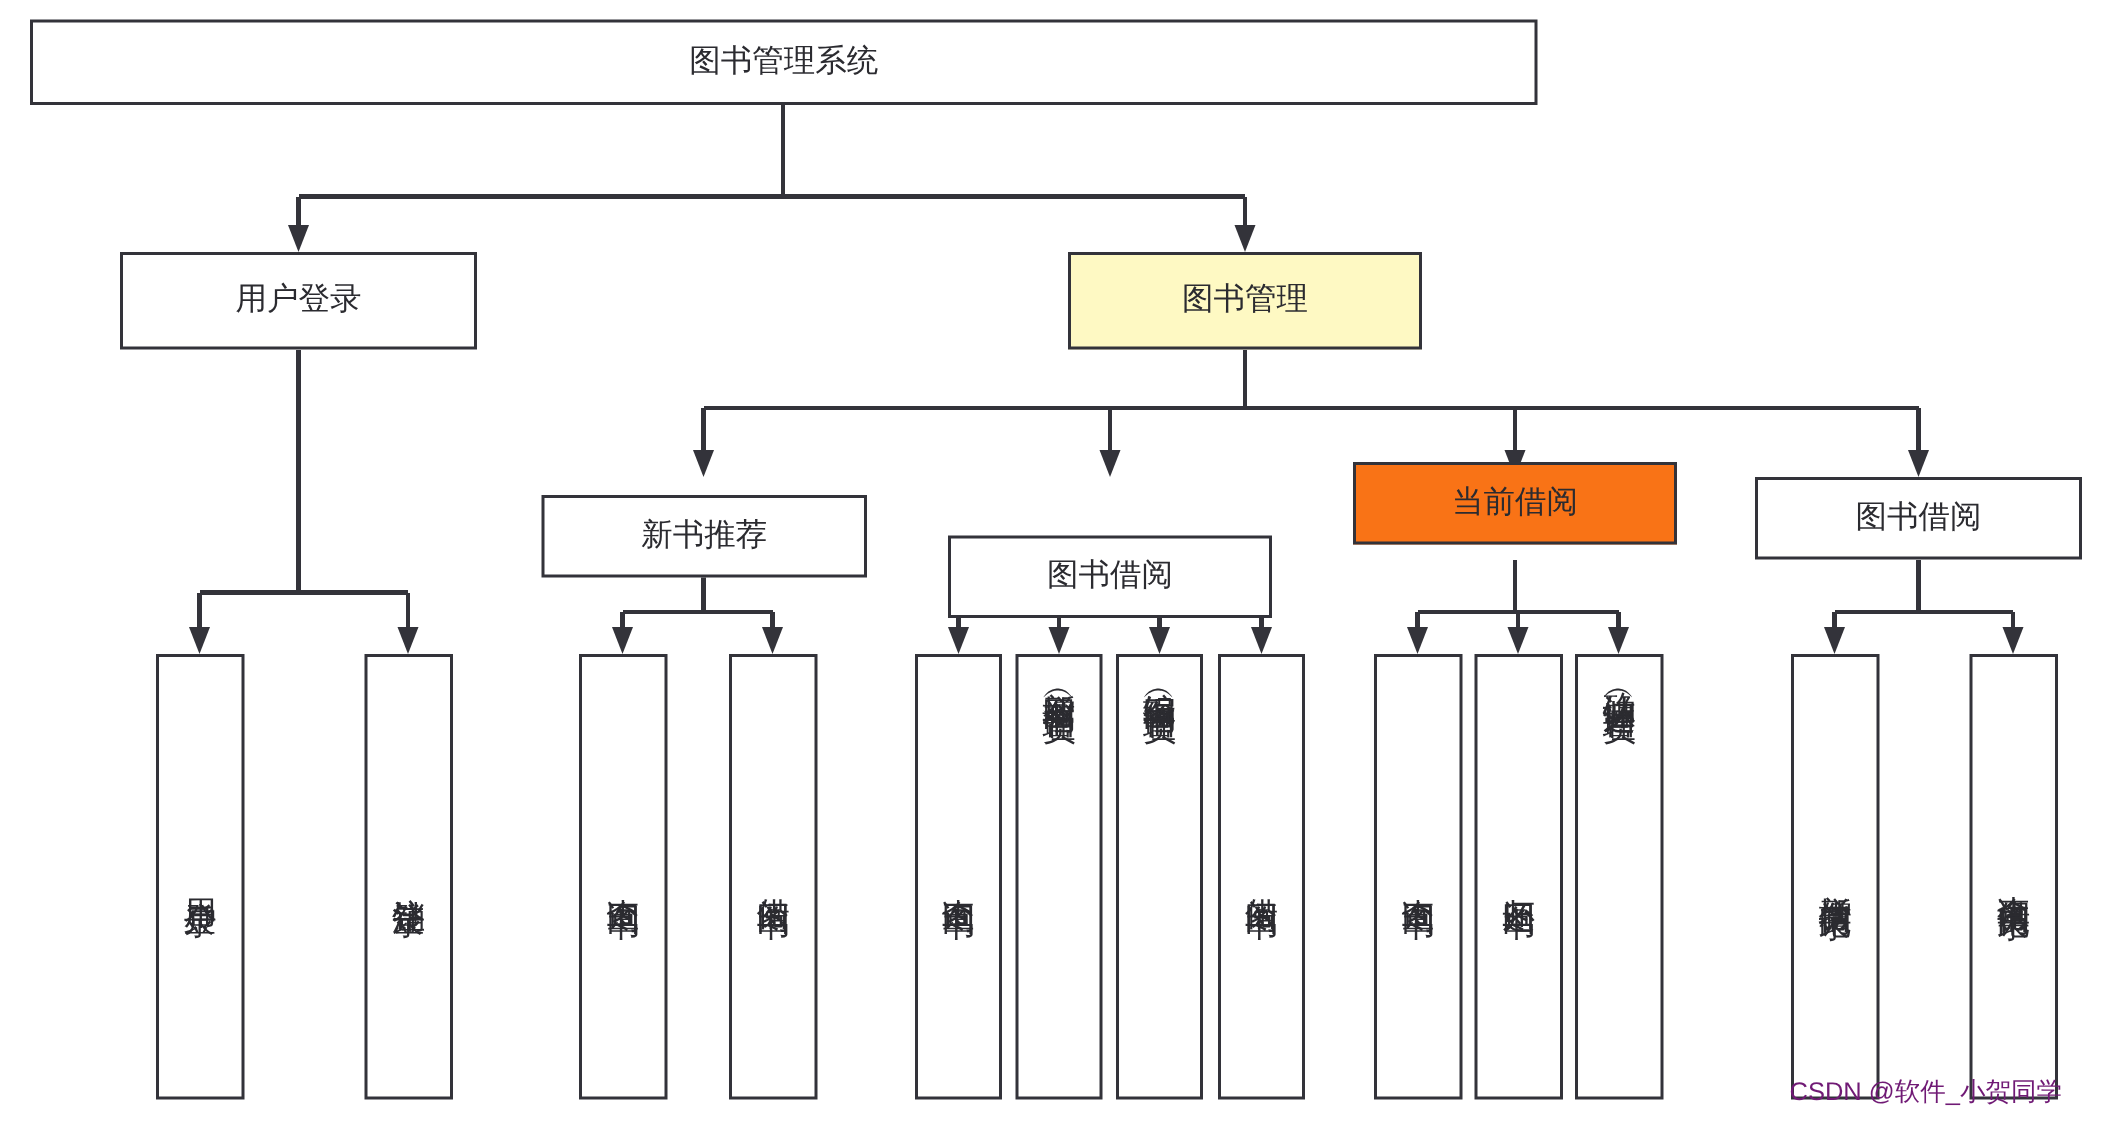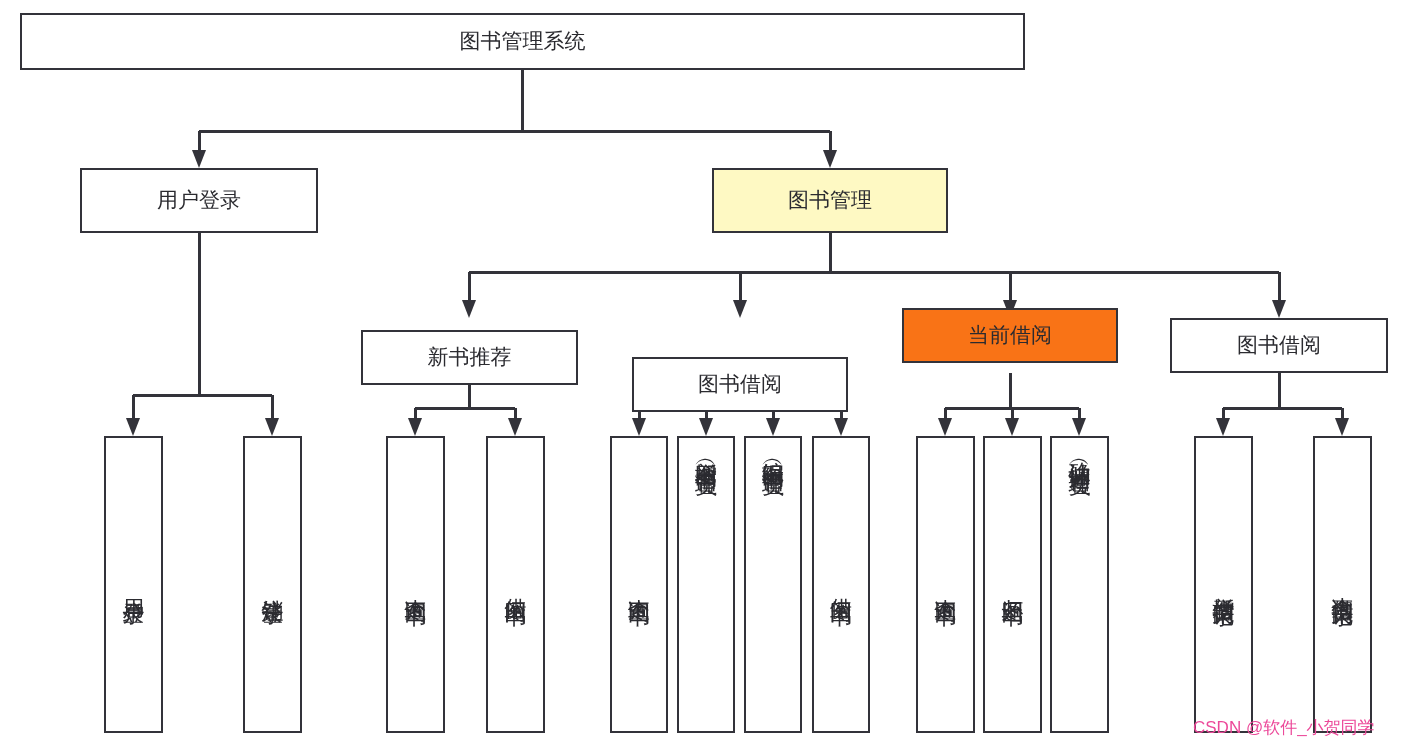"CSDN @软件_小贺同学" div.watermark { color: #ec4899 -> #701a75 }
